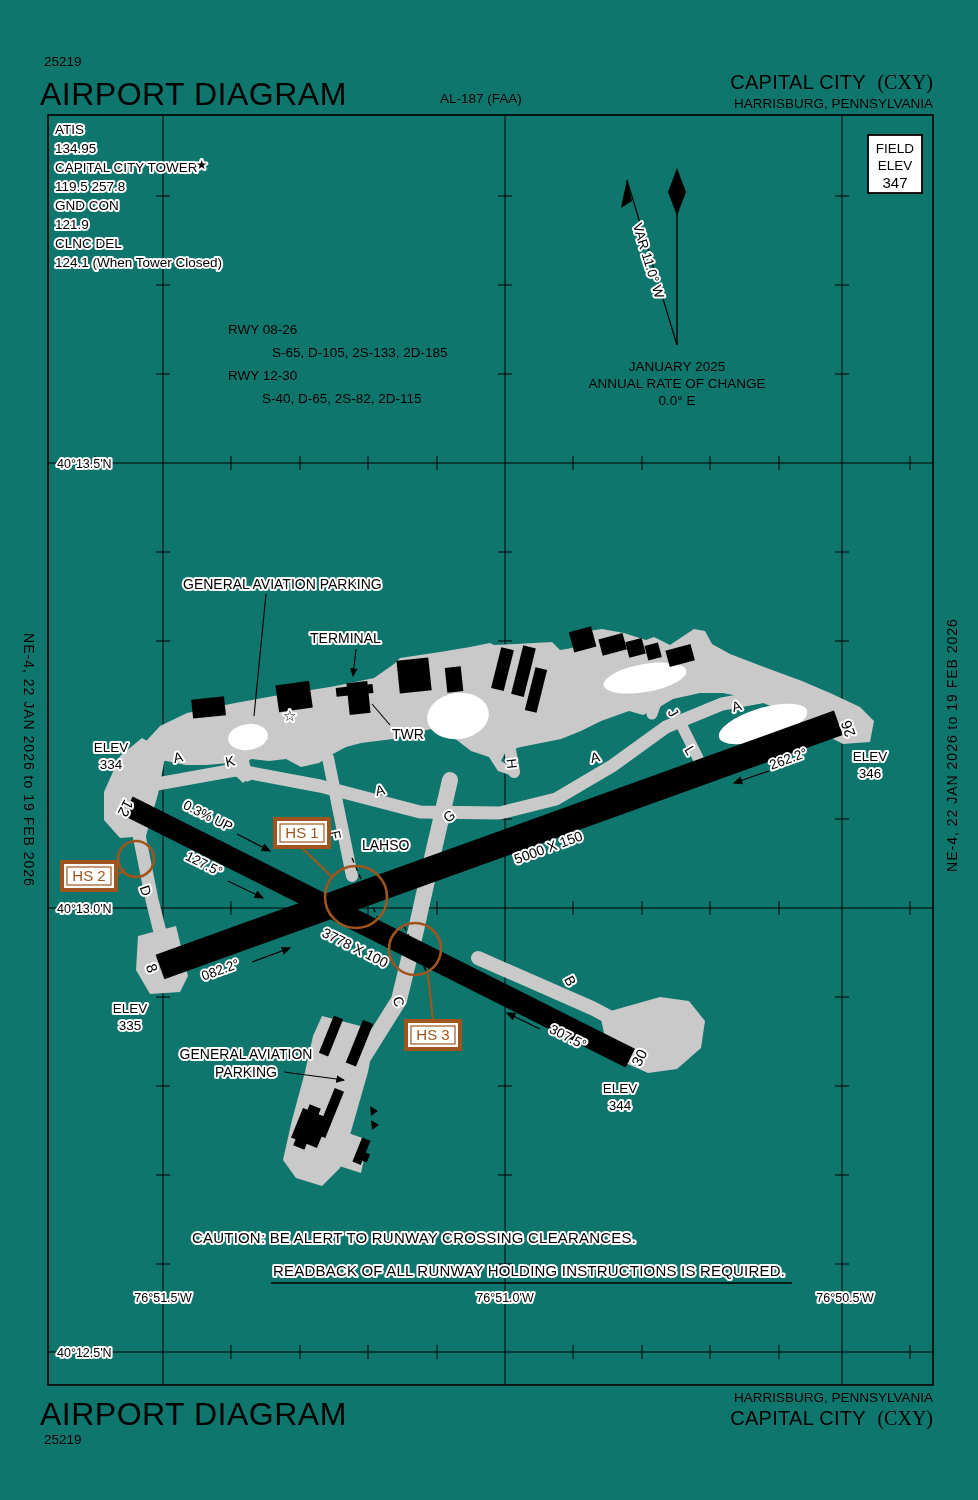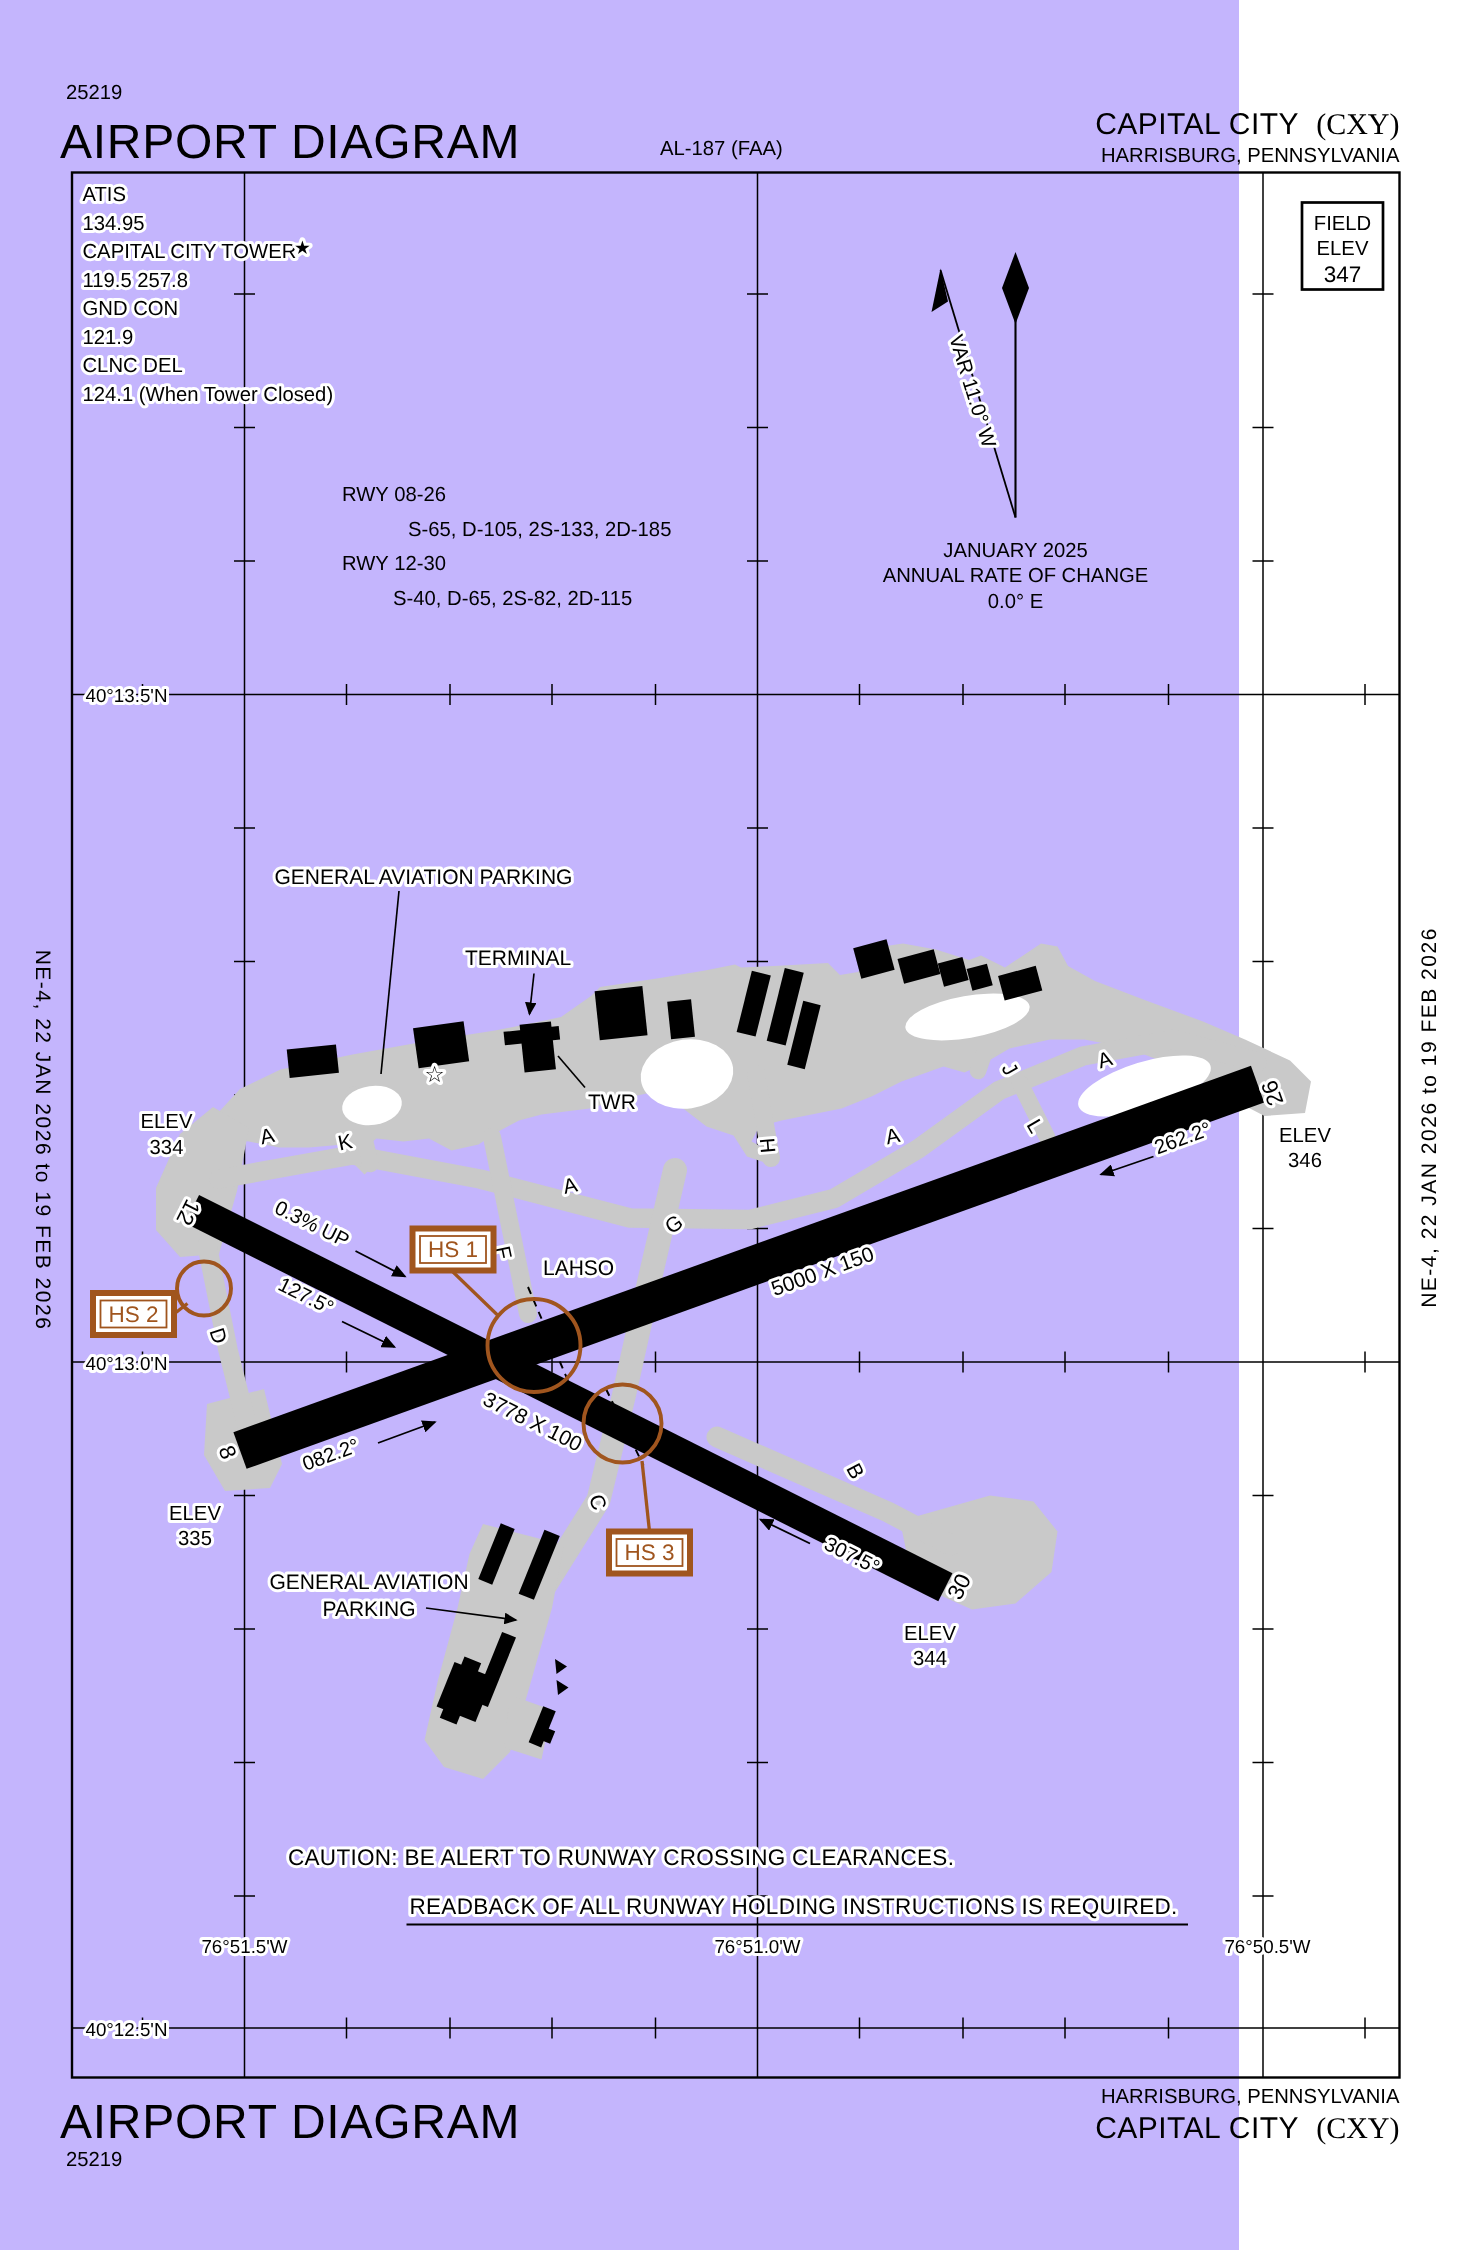"25219" #page { background: #c4b5fd -> #0f766e; width: 826px -> 978px }
